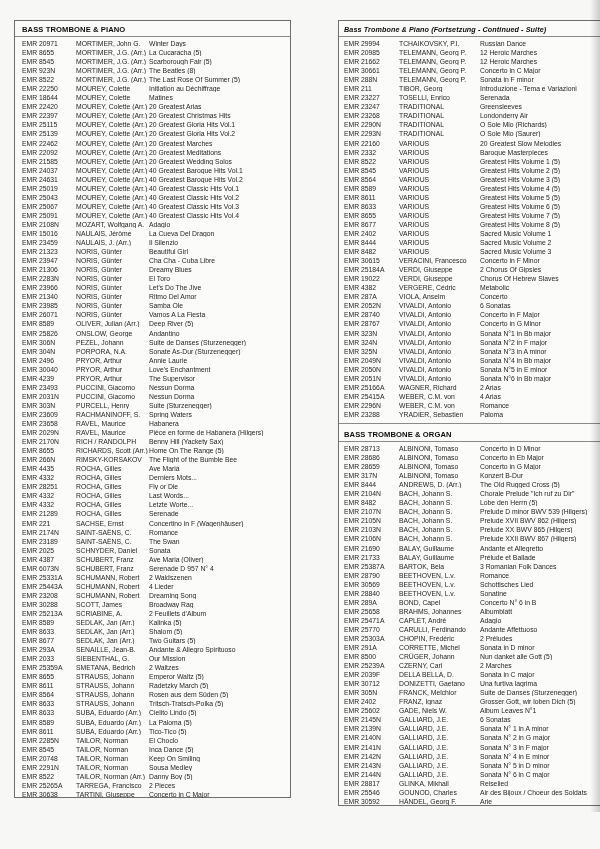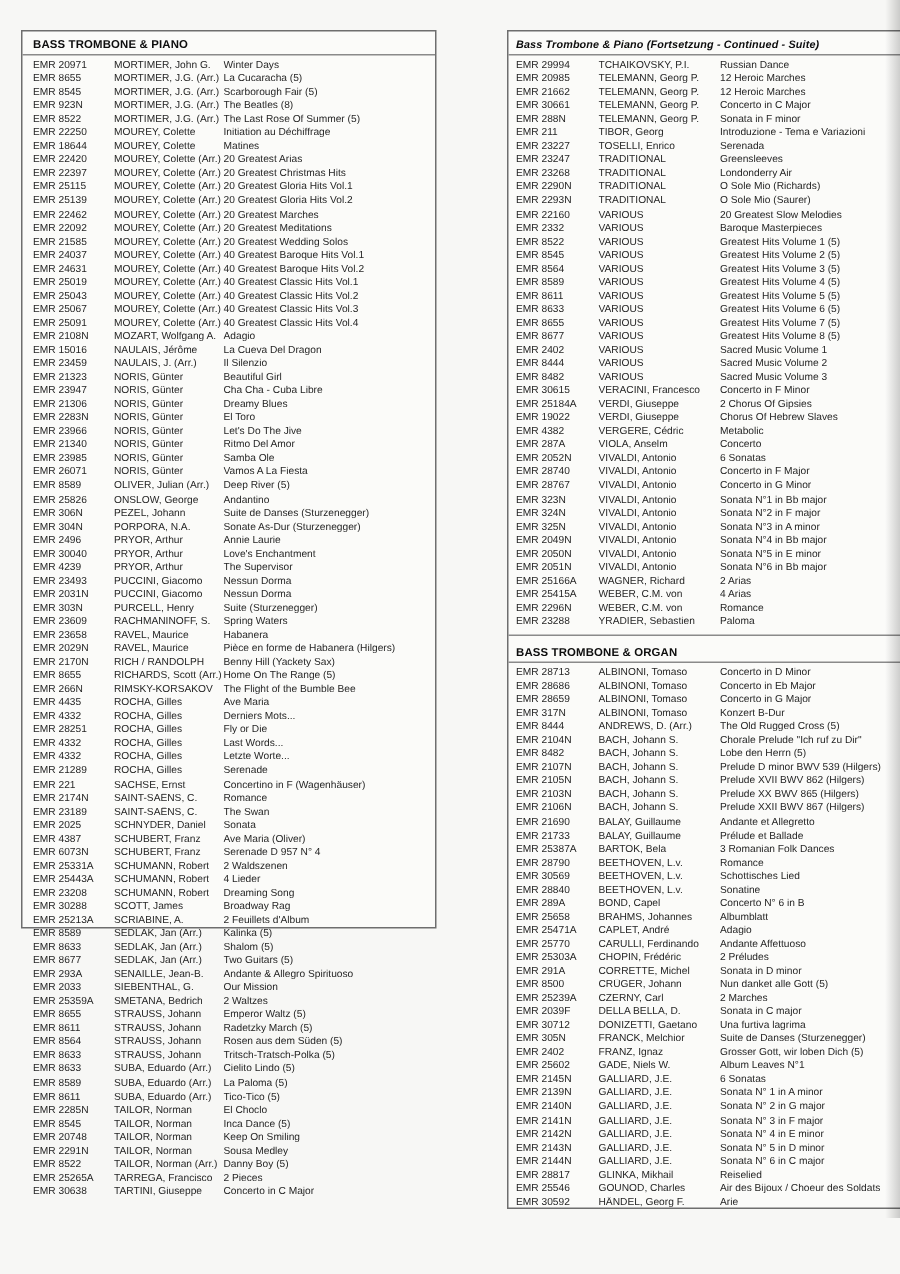"BASS TROMBONE & PIANO" .colL { height: 599px -> 778px }
